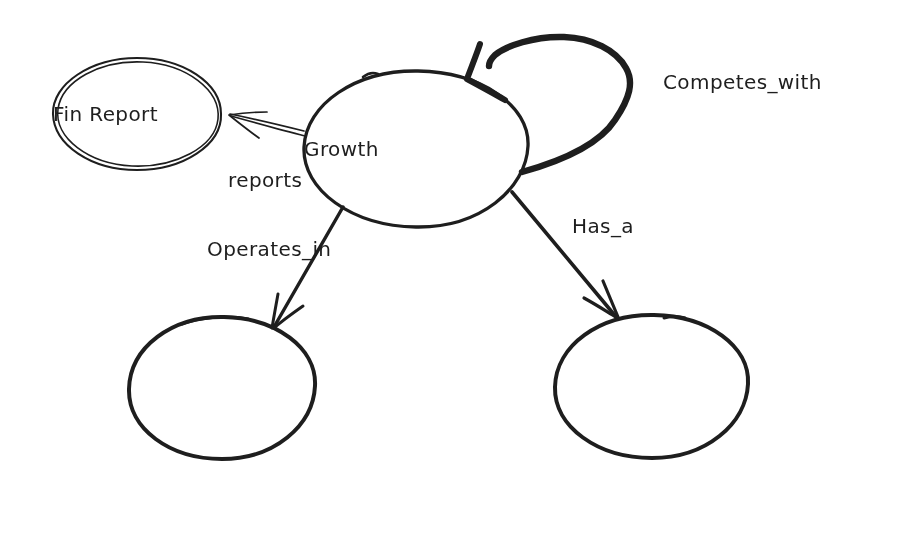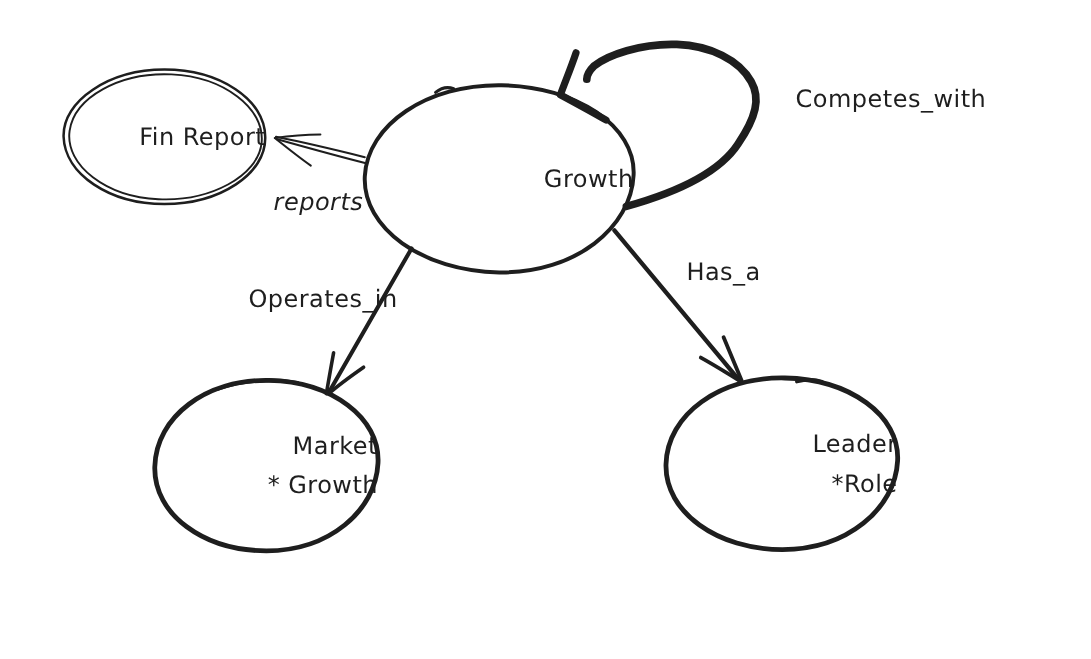"Fin Report" .node-label { align-items: flex-end -> flex-start }
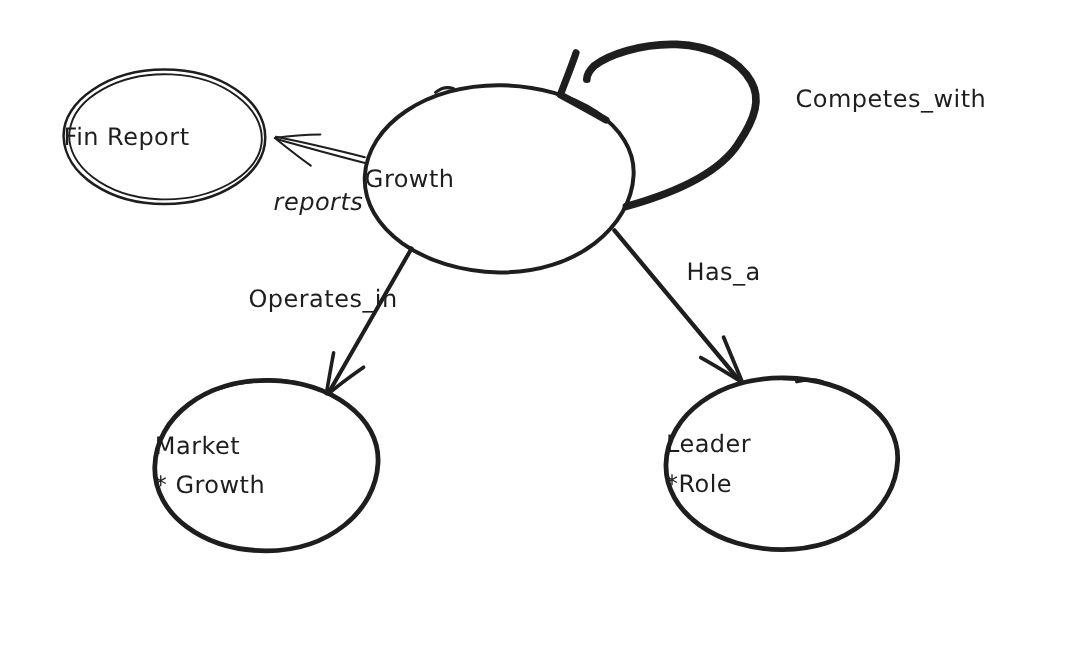"reports" .el-reports { font-style: italic -> none; top: 156px -> 168px }
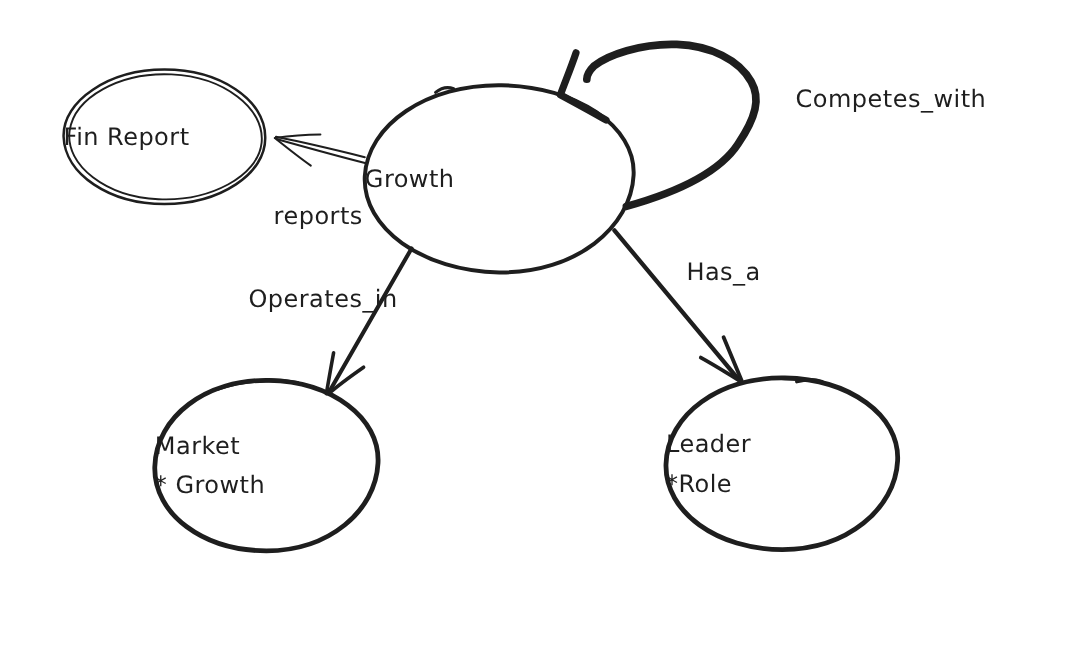"Market" div.node-label { html: <div> <span>Market</span> <span>* Growth</span> </div> -> none }
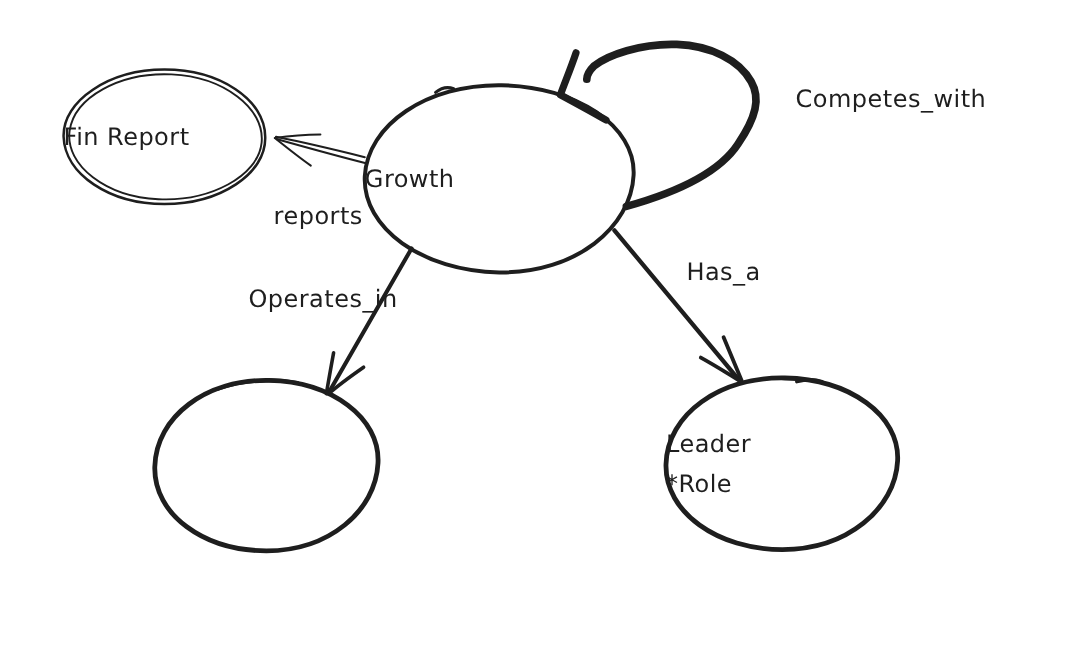"Leader" div.node-label { html: <div> <span>Leader</span> <span>*Role</span> </div> -> none }
